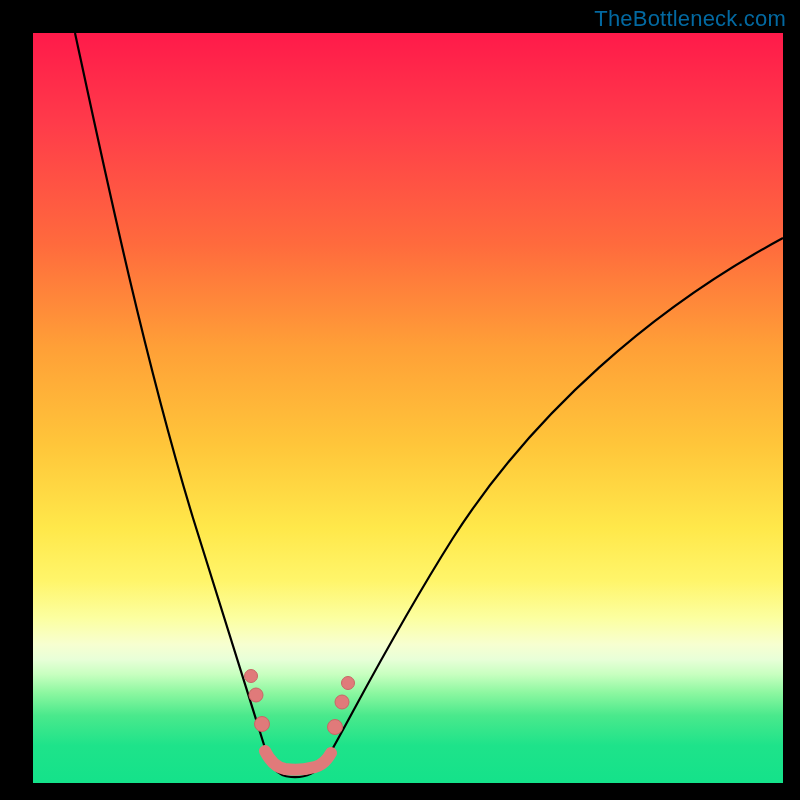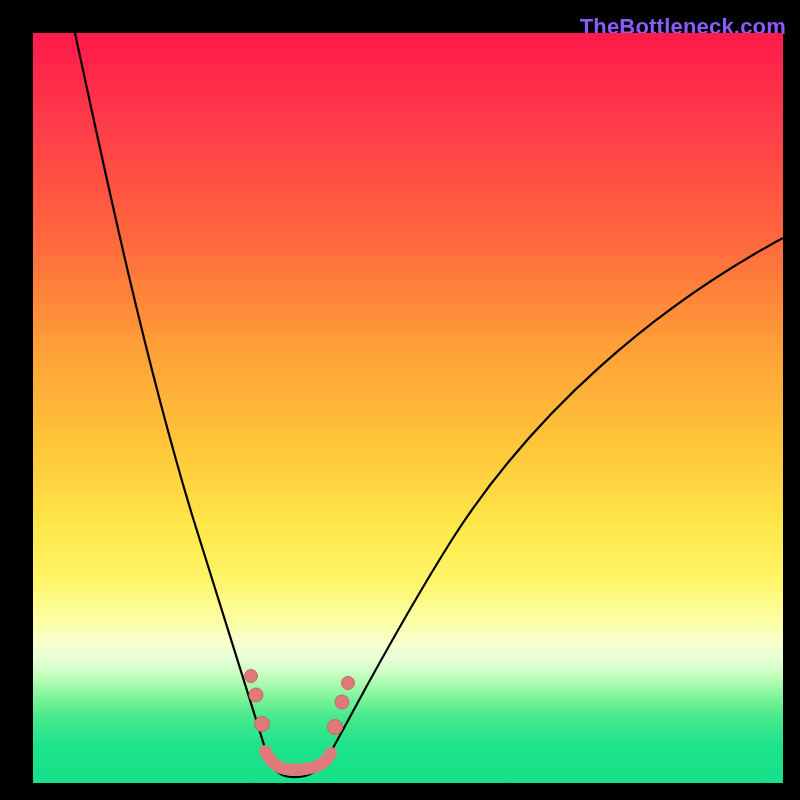"TheBottleneck.com" .watermark { color: #8b5cf6 -> #0369a1; font-weight: 700 -> 400; top: 14px -> 6px }
